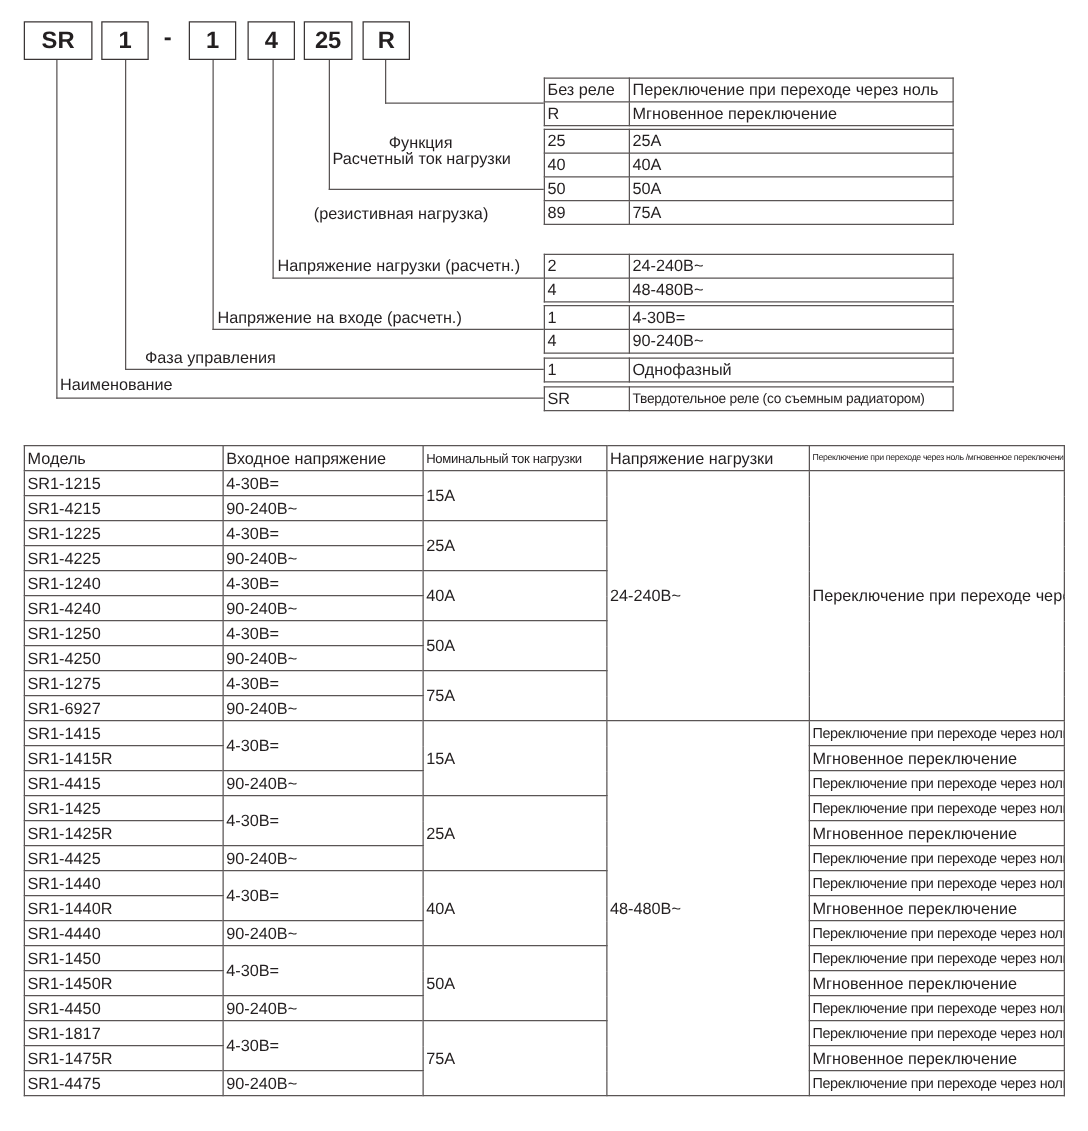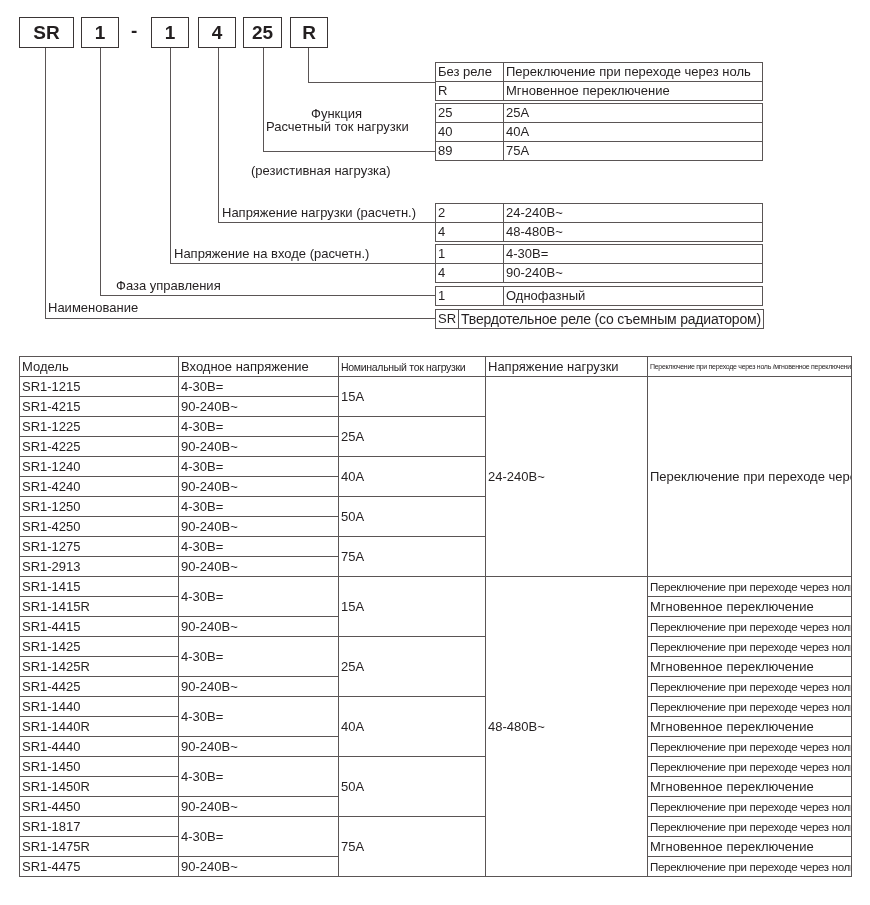"50" tr { html: none -> <tr> <td>50</td> <td>50A</td> </tr> }
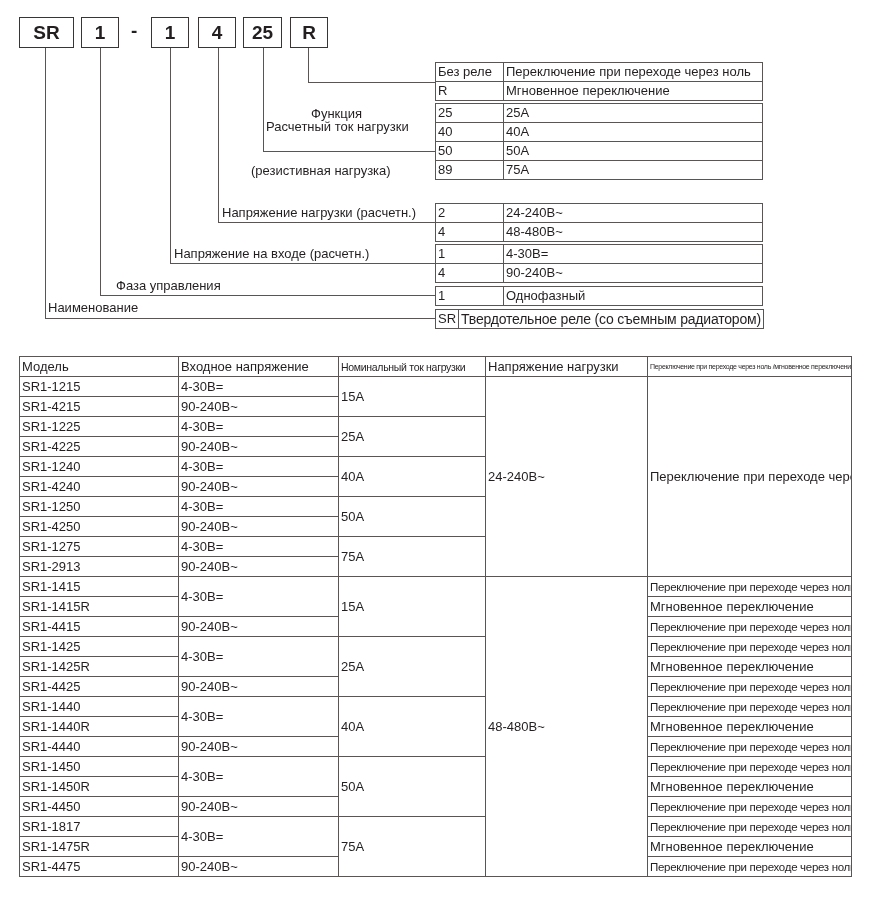"Твердотельное реле (со съемным" .dtable td.small { font-size: 14px -> 11px }
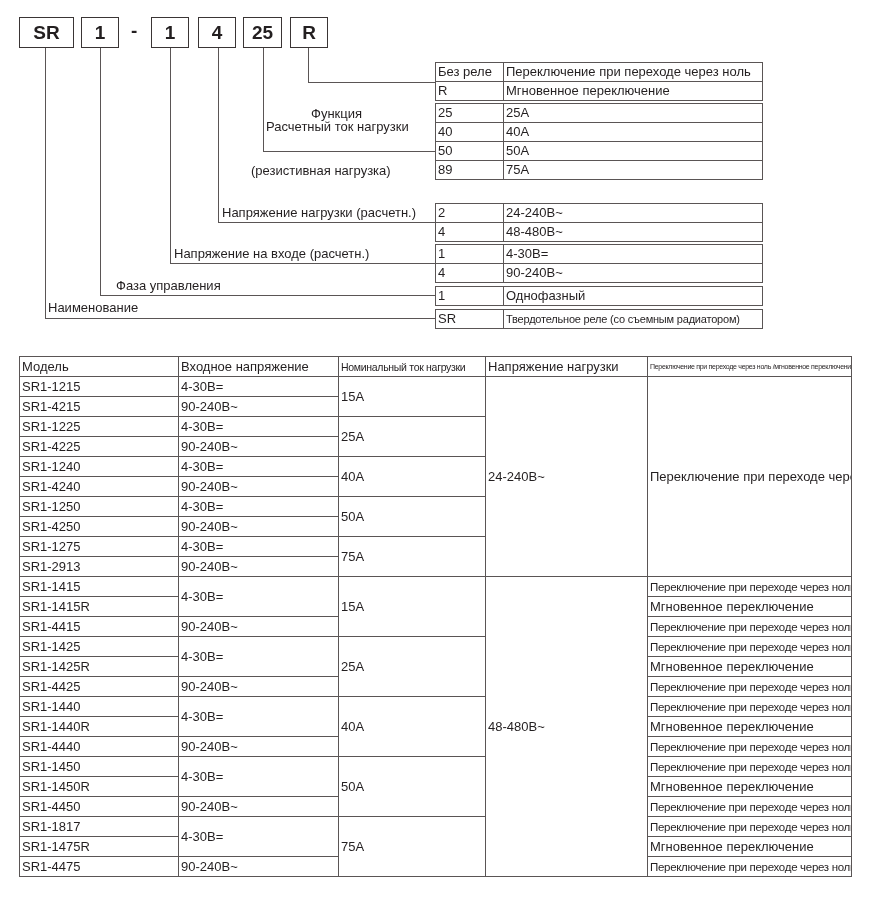"SR1-2913" td { text: SR1-2913 -> SR1-6927 }
